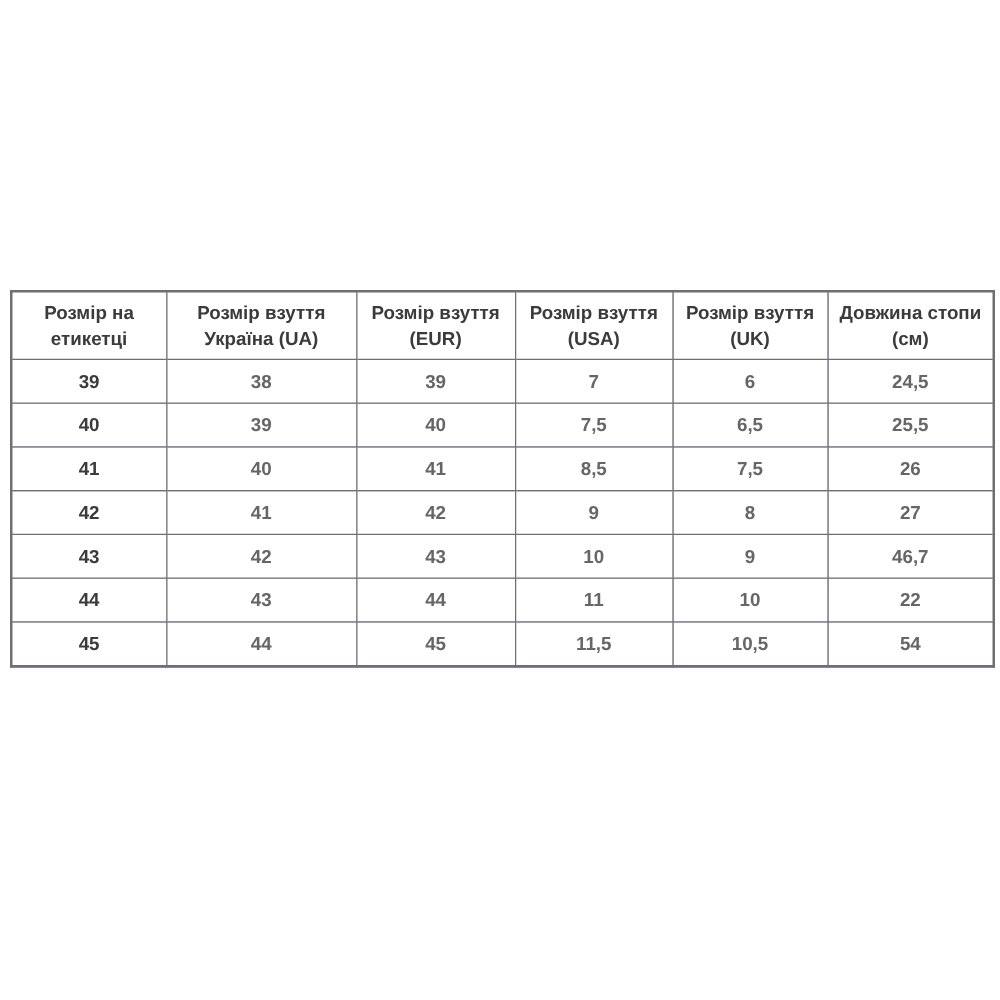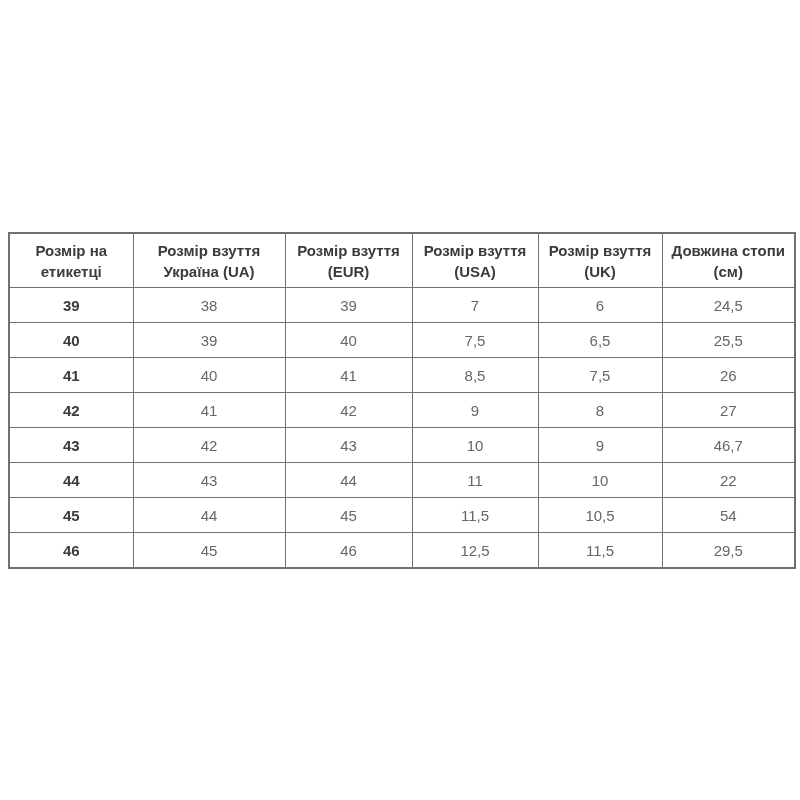"38" table.size-table tbody td { font-weight: normal -> bold }
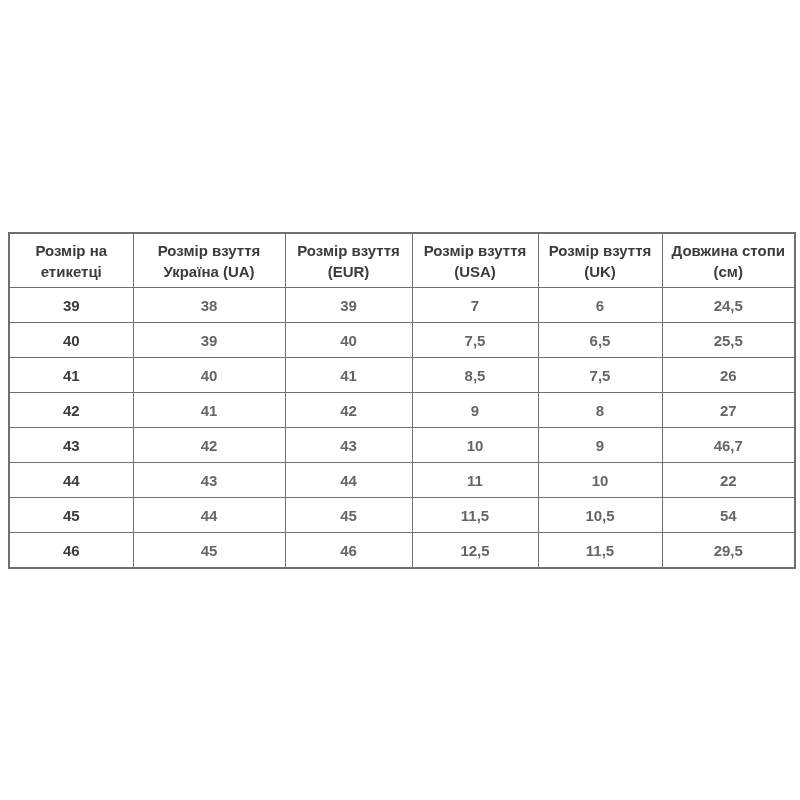"46" tr { html: <tr> <td>46</td> <td>45</td> <td>46</td> <td>12,5</td> <td>11,5</td> <td>29,5</td> </tr> -> none }
